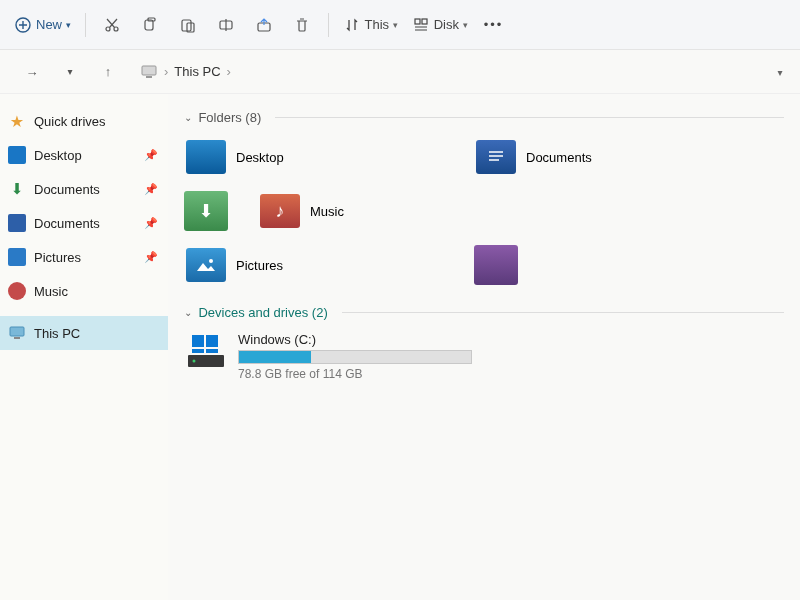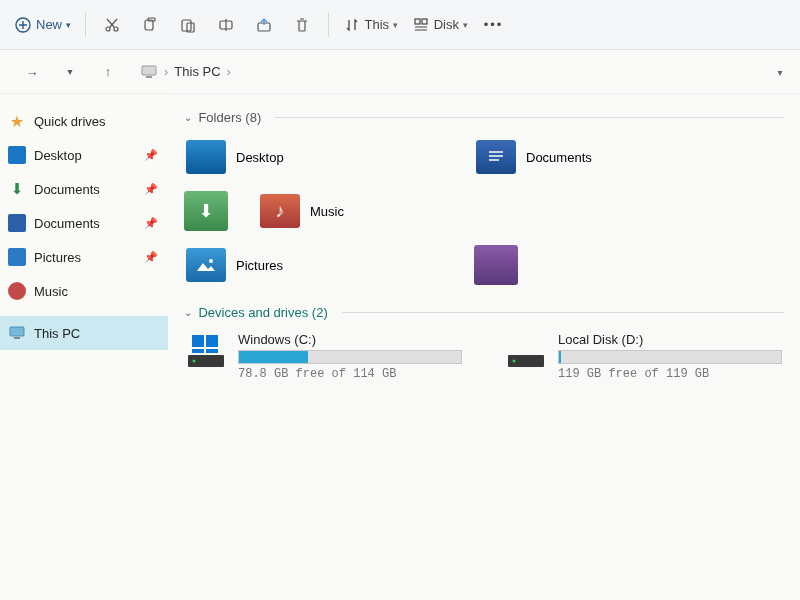"Local Disk (D:)" div.drive-item { html: <div> <div> <svg> <rect></rect> <circle></circle> </svg> </div> <div> <span>Local Disk (D:)</span> <div> <div></div> </div> <span>119 GB free of 119 GB</span> </div> </div> -> none }
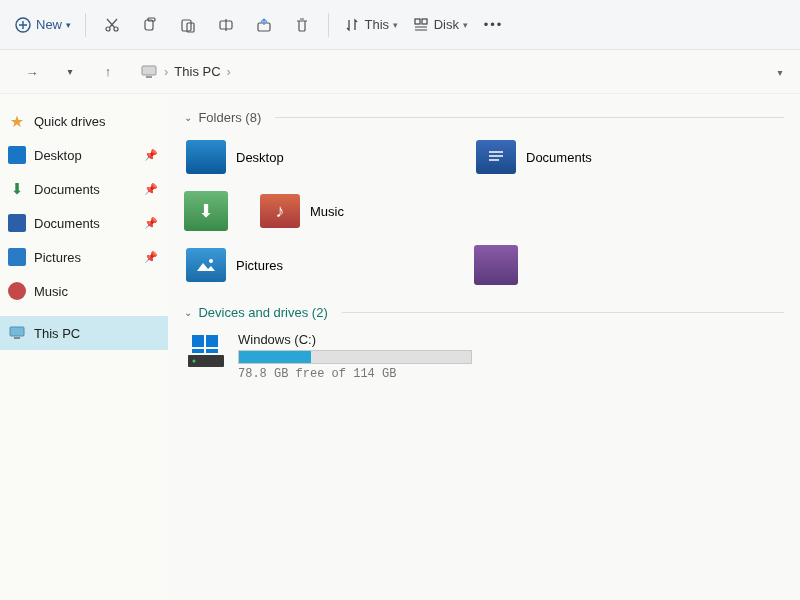"78.8 GB free of 114" .drive-free { font-family: Liberation Mono, monospace -> none }
